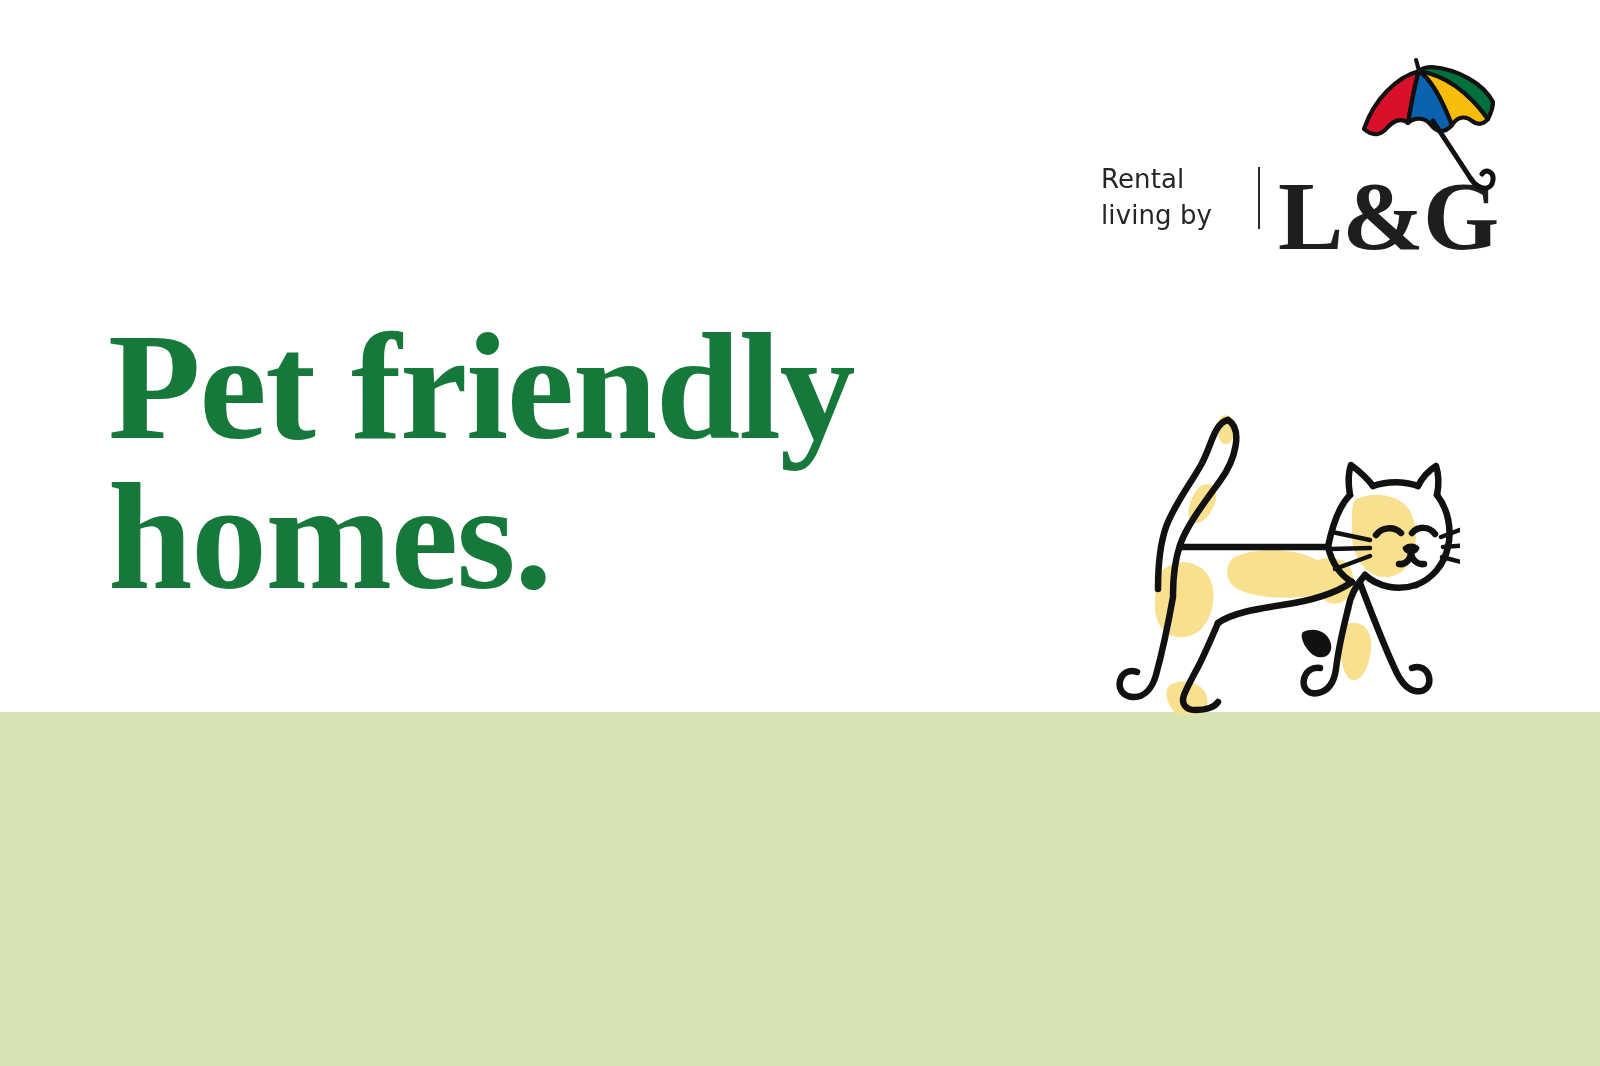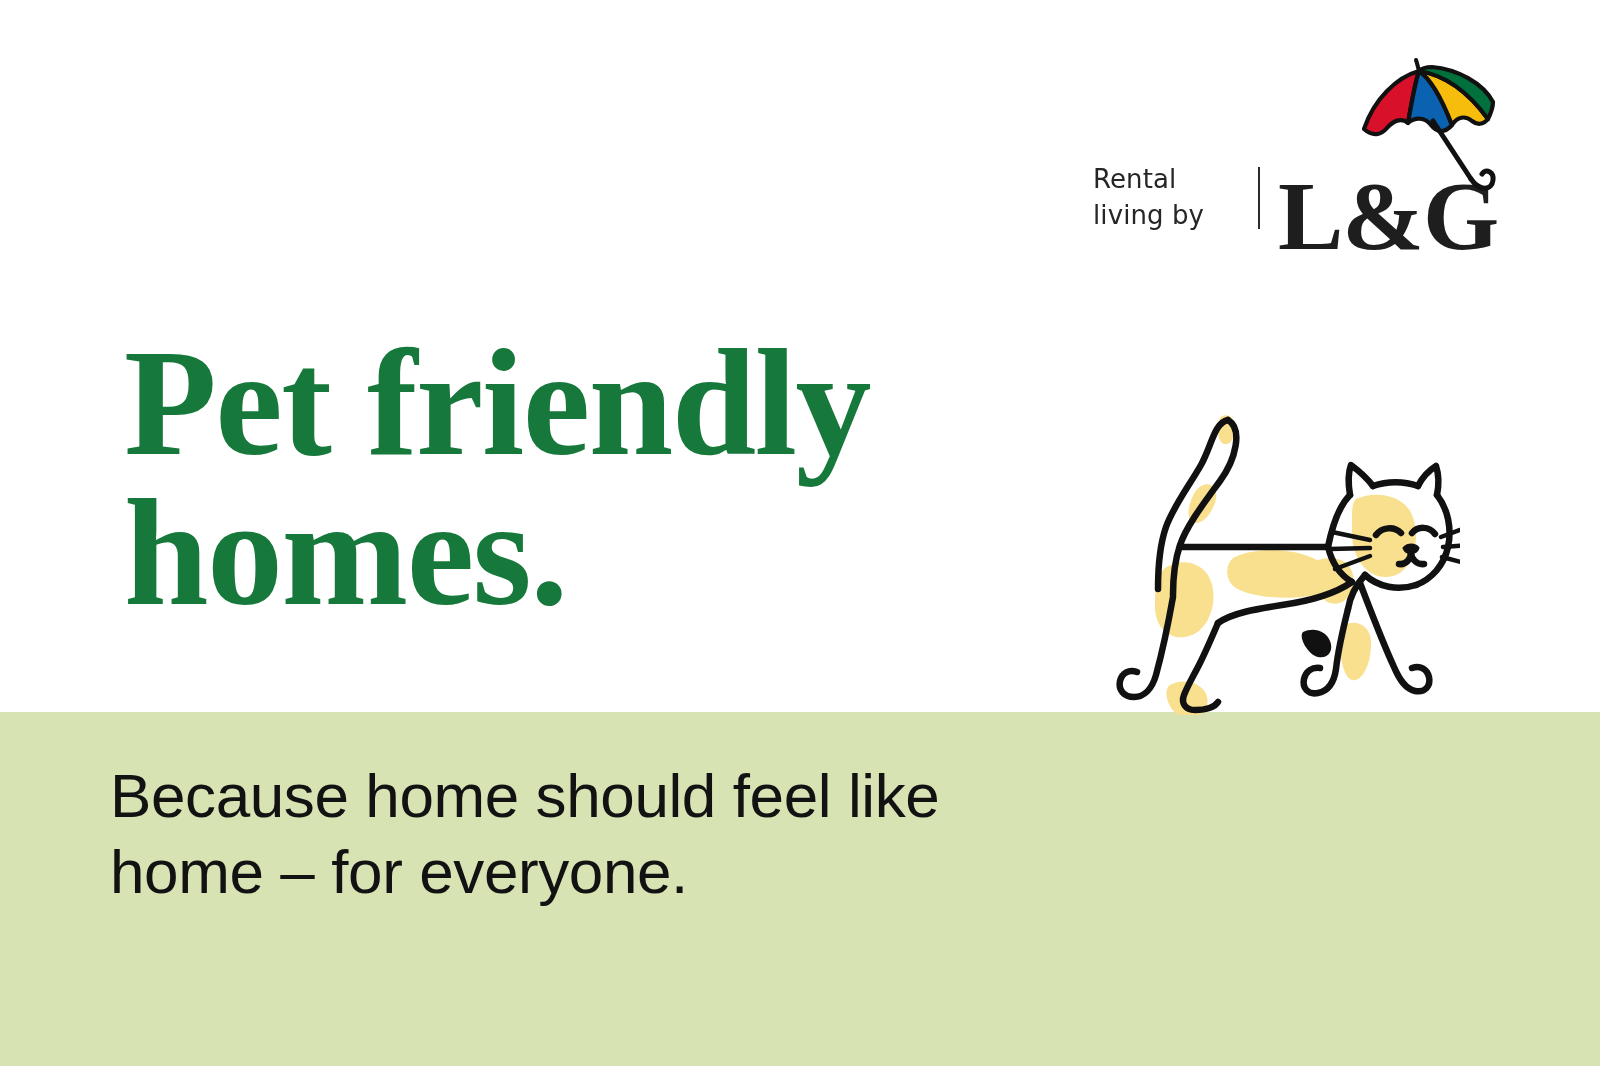"Rental" .logo-rental-text { left: 8px -> 16px }
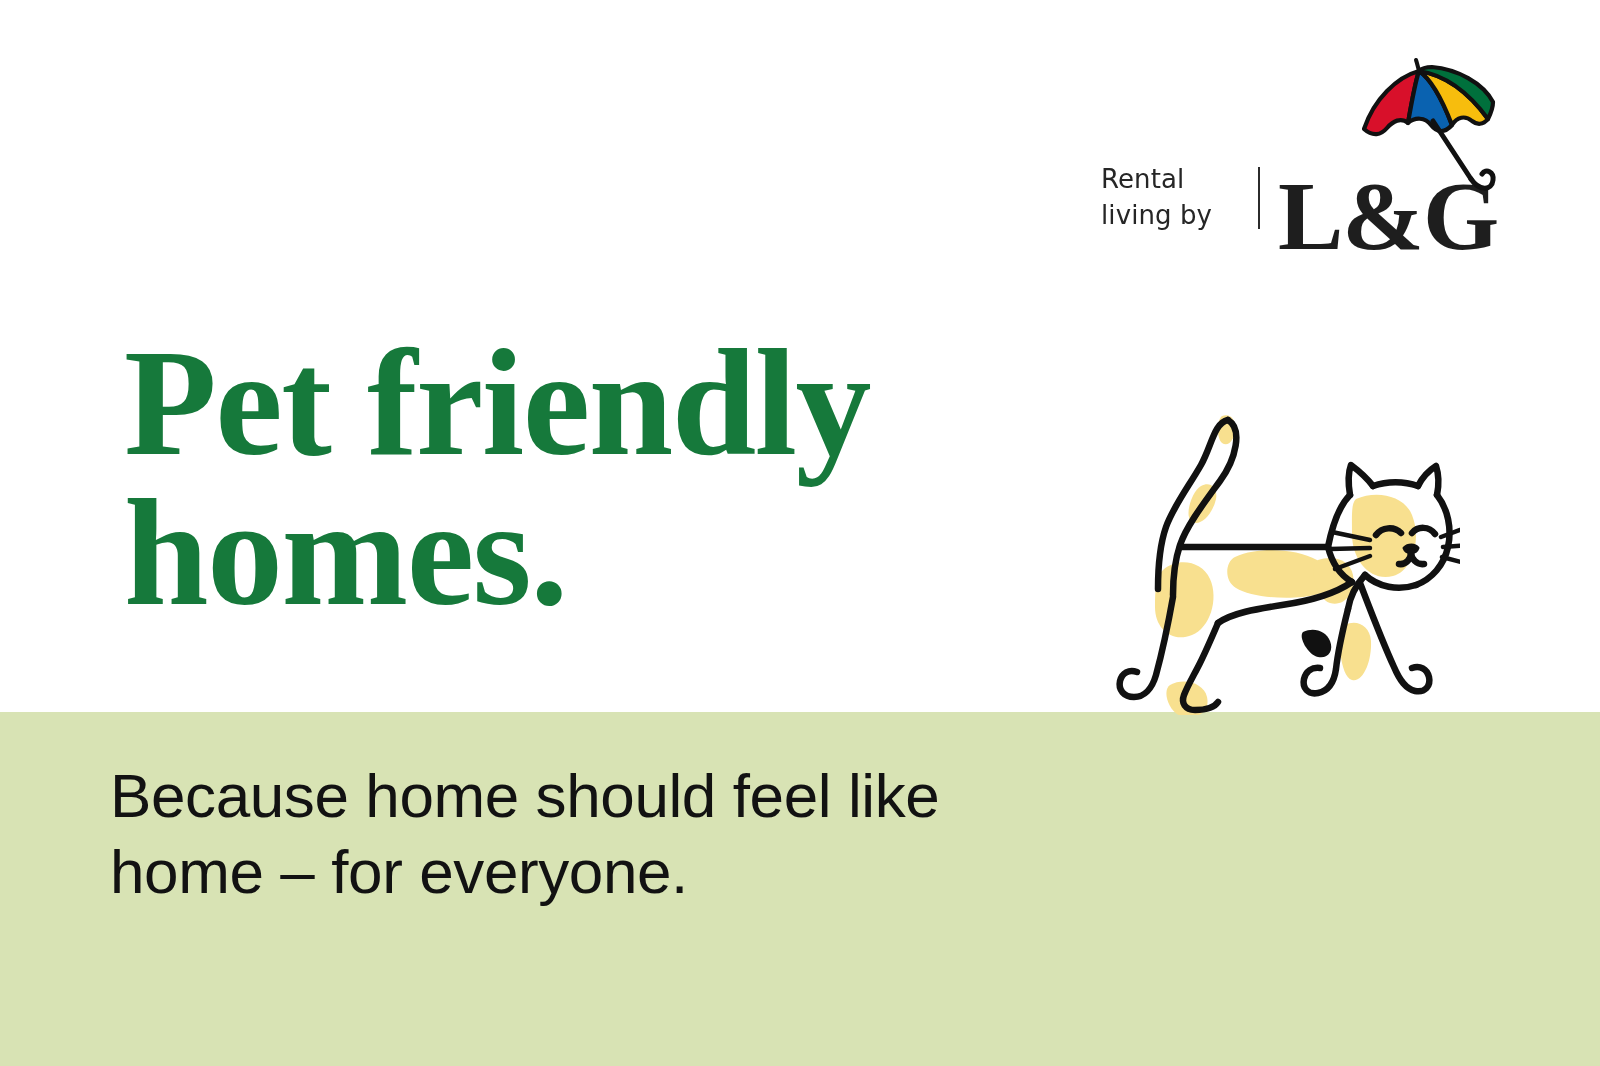"Pet friendly" .headline { margin: 16px -> 0 }
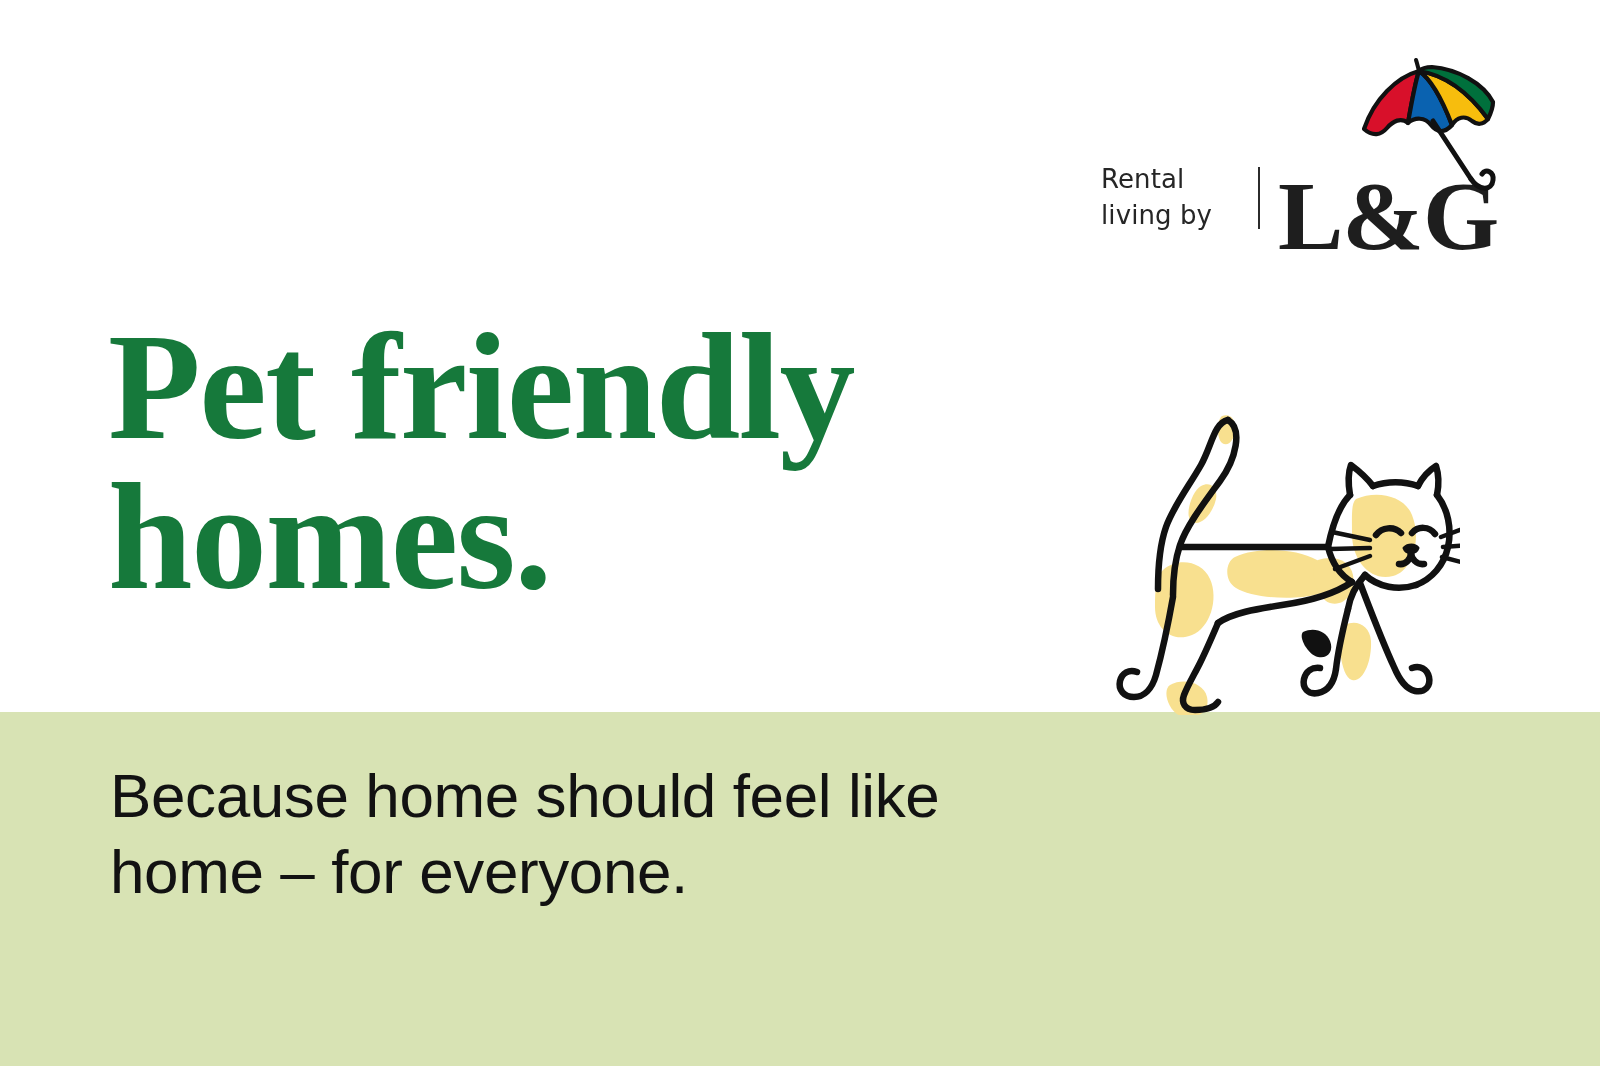"Because home should feel like" p.subtitle { html: <p>Because home should feel like home – for everyone.</p> -> none }
